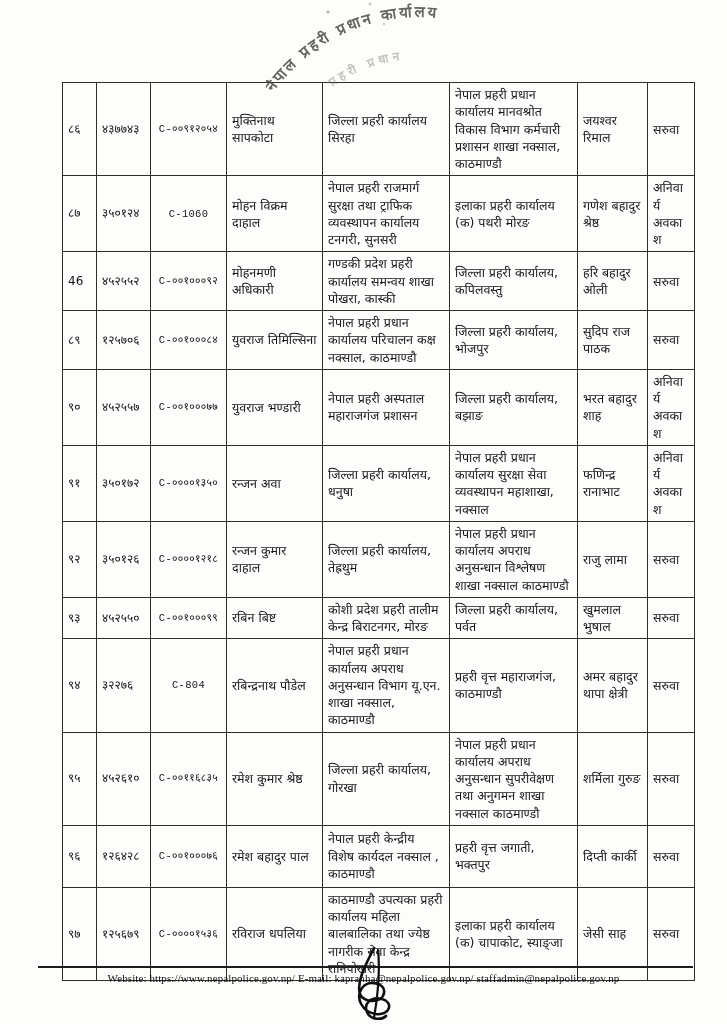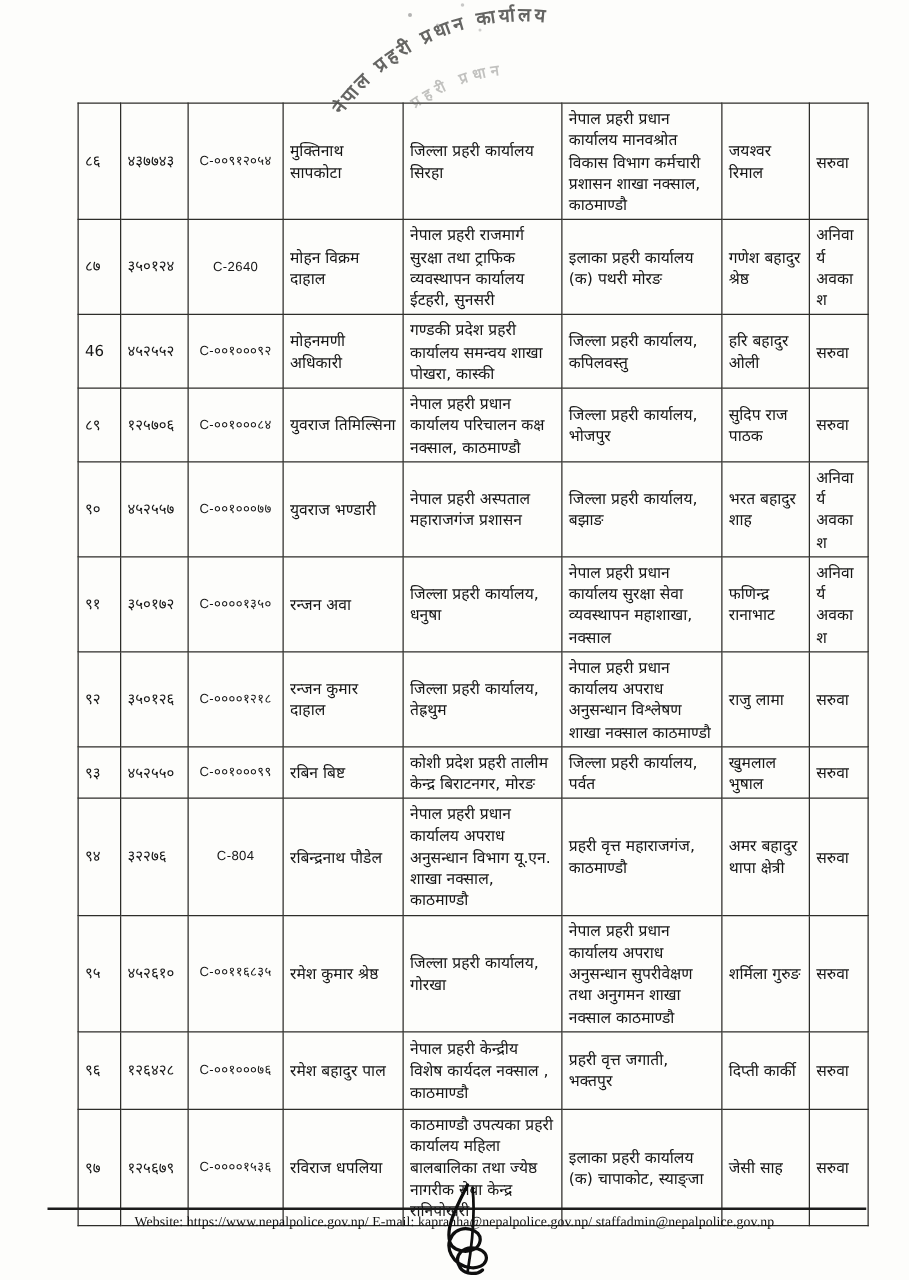"C-००९१२०५४" td.c2 { font-family: Liberation Sans, sans-serif -> Liberation Mono, monospace }
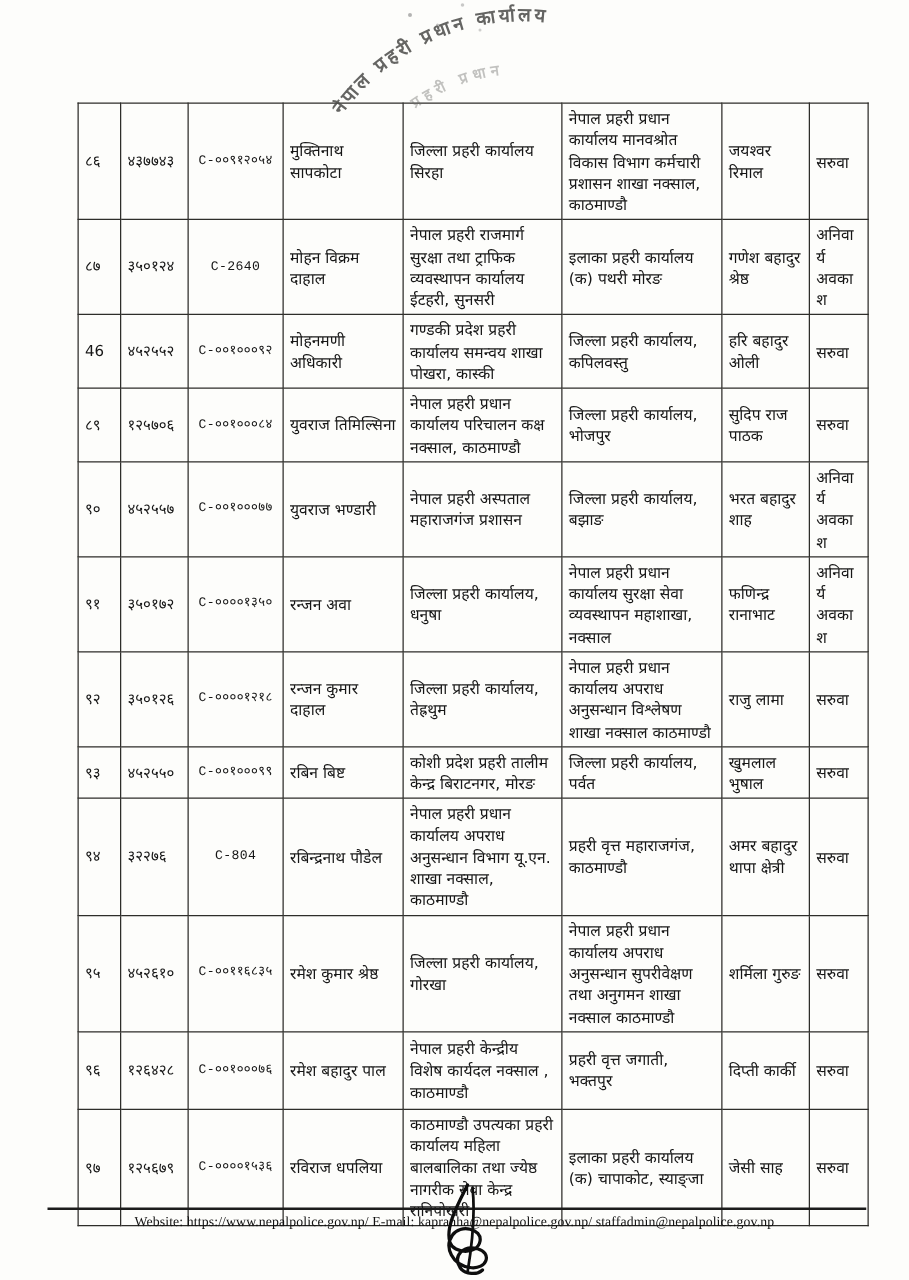"नेपाल प्रहरी राजमार्ग सुरक्षा तथा" td.c4 { text: ईटहरी -> टनगरी }
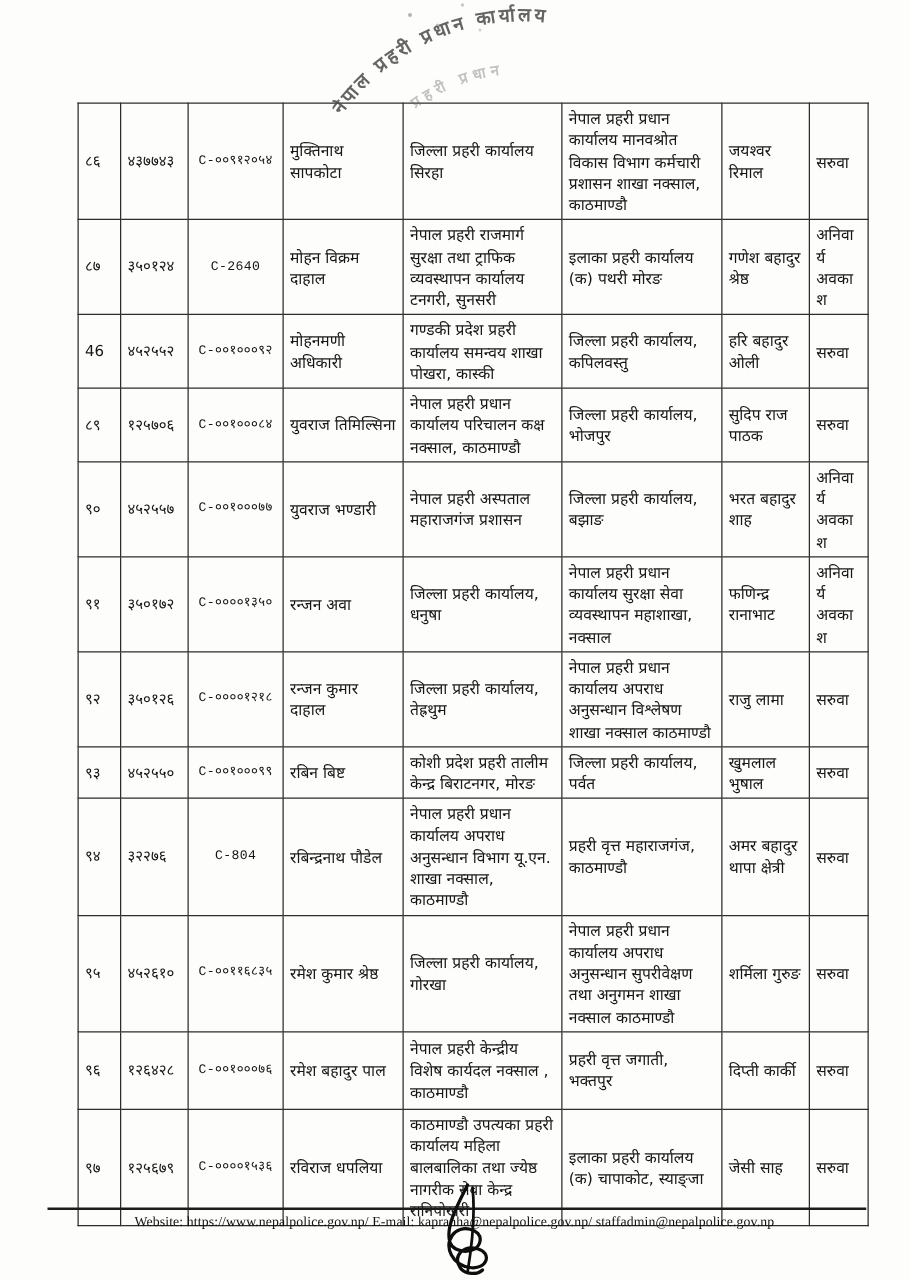"C-2640" td.c2 { text: C-2640 -> C-1060 }
